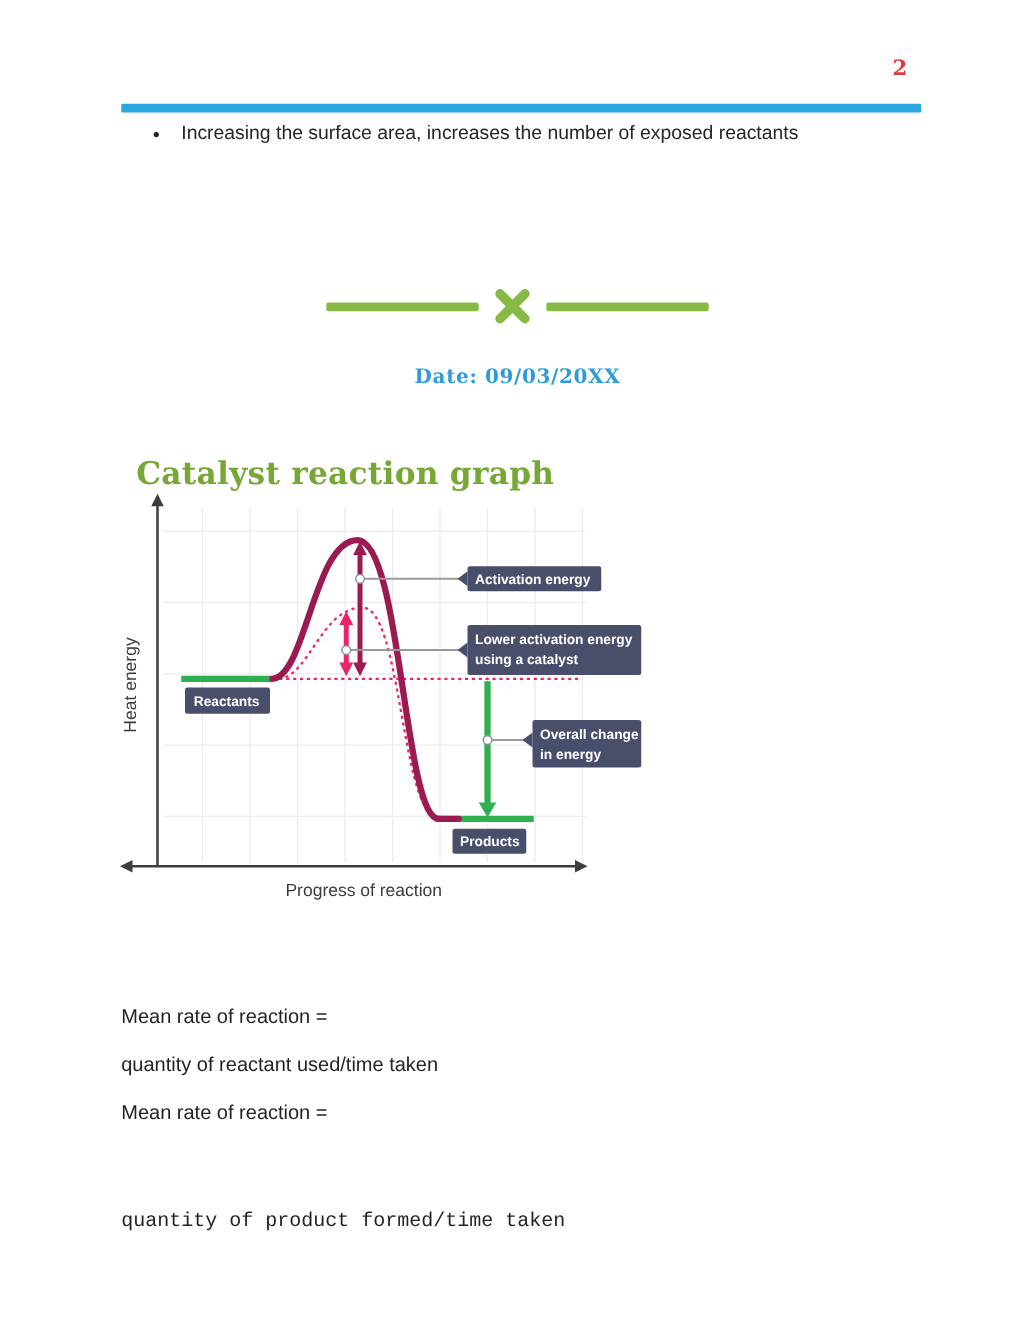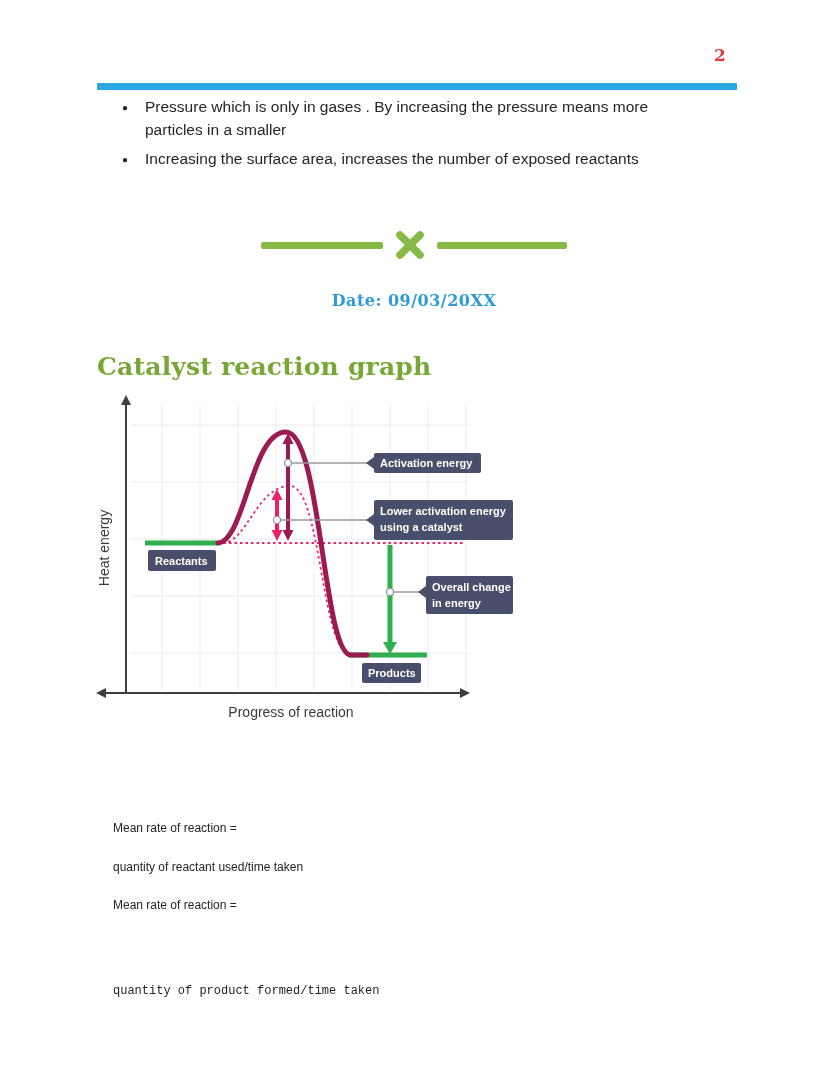"Pressure which is only in" li { html: <li>Pressure which is only in gases . By increasing the pressure means more particles in a smaller</li> -> none }
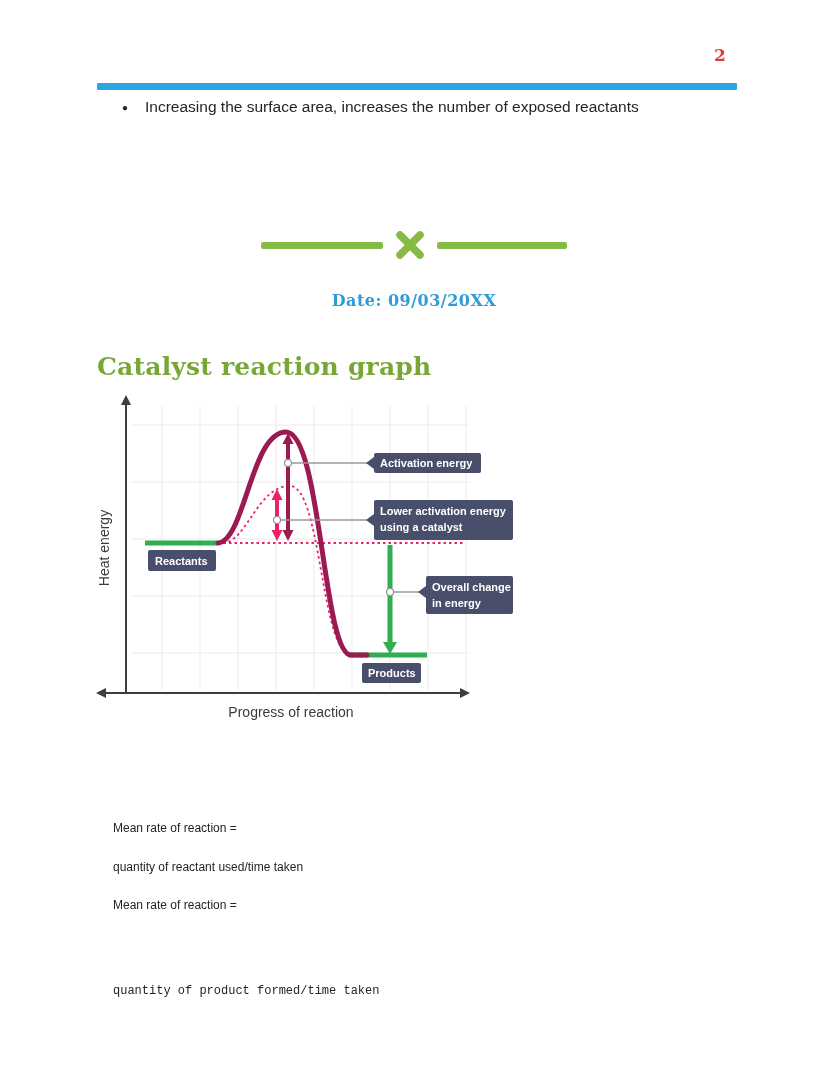"Catalyst reaction graph" .section-heading { margin: 0 -> 12px }
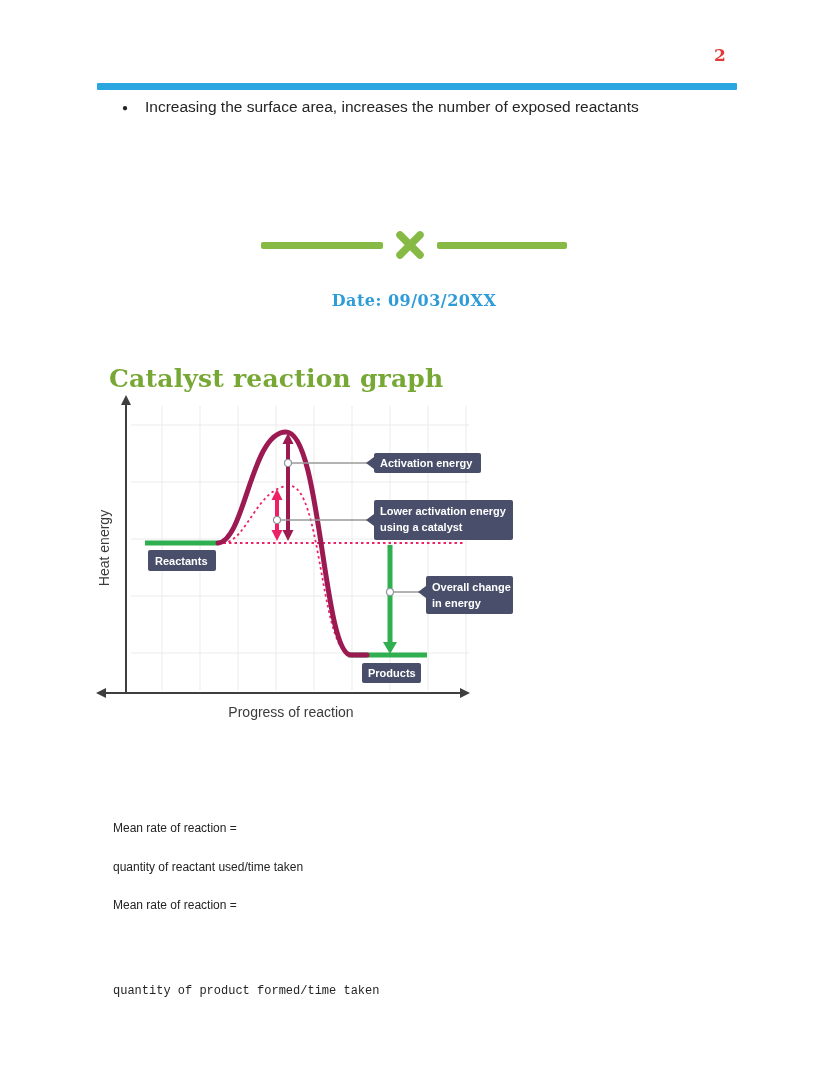"Mean rate of reaction =" .formula-line { font-size: 12px -> 16px; margin: 16px -> 0 }
